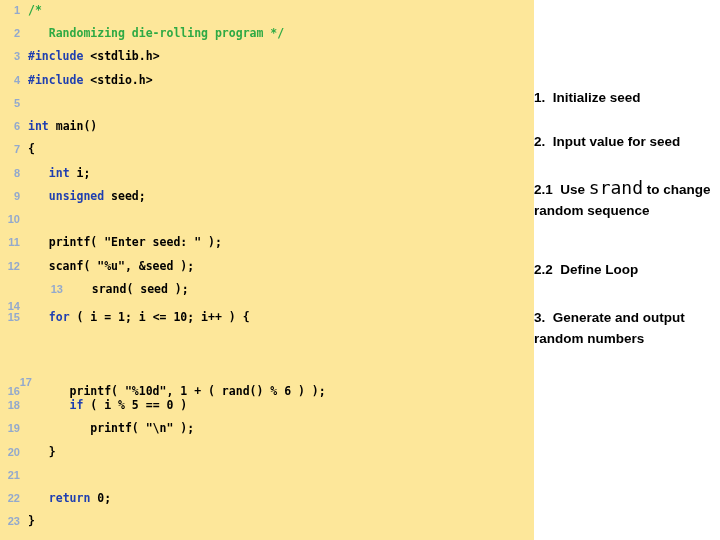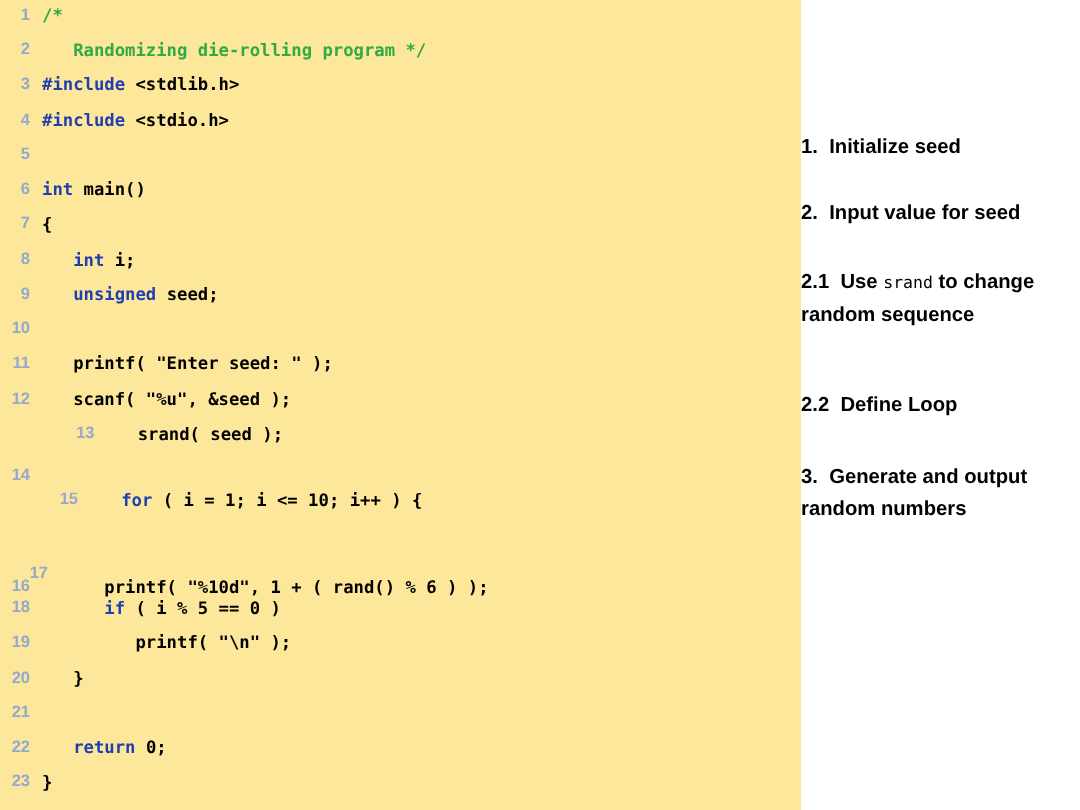"srand" .annot .mono { font-size: 11px -> 18px }
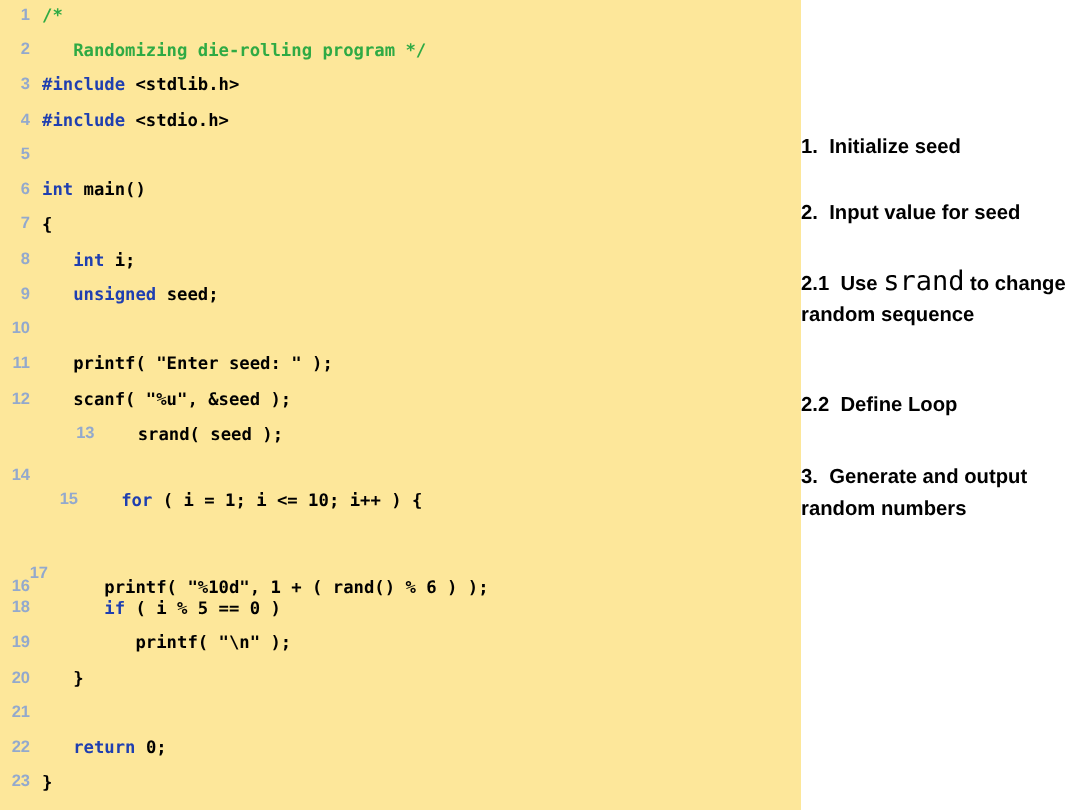"14" div.code-line { top: 306px -> 295px }
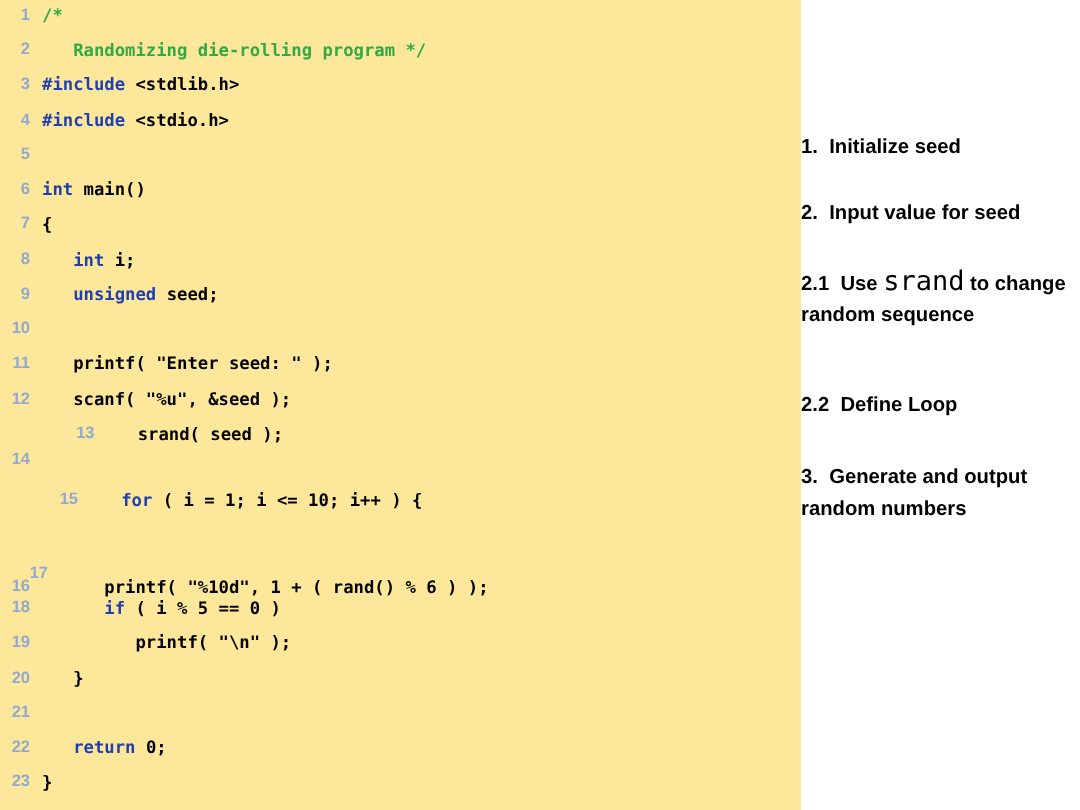"15" div.code-line { margin-left: 32px -> none; top: 322px -> 306px }
